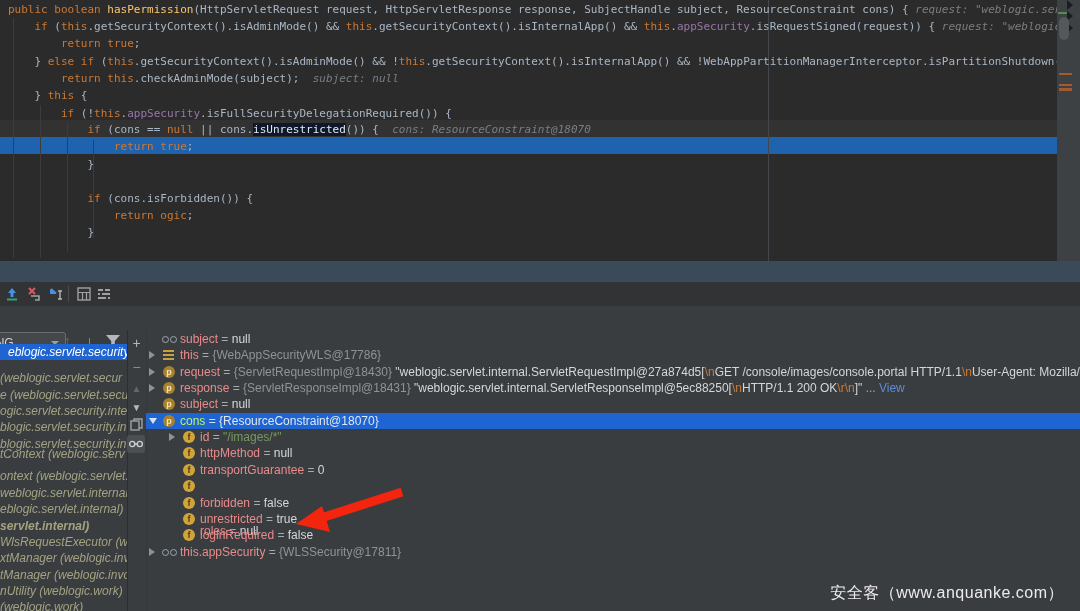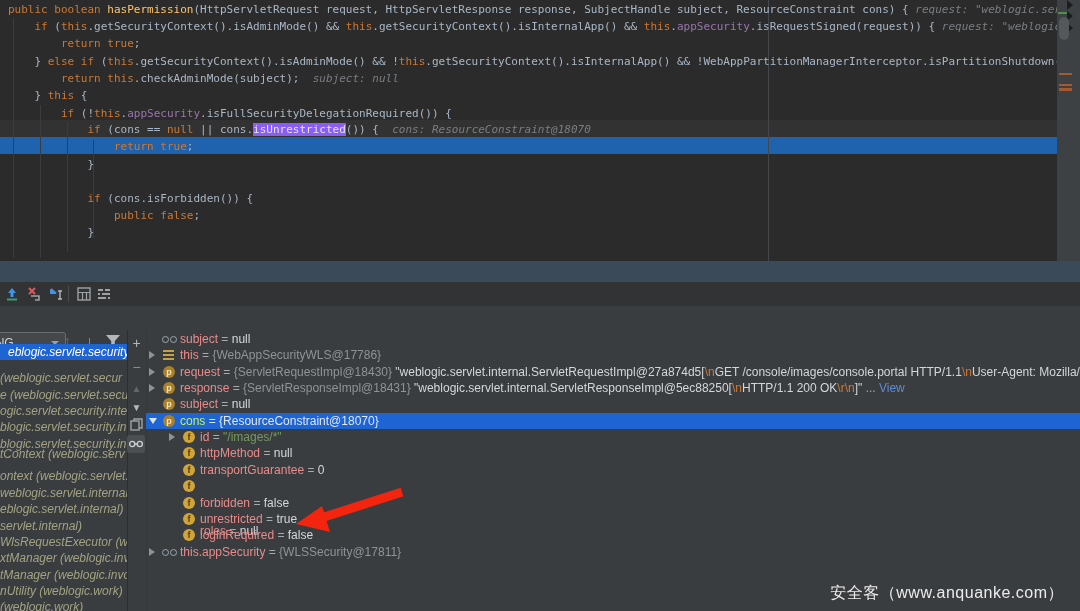"isUnrestricted" .c-selt { background: #8b5cf6 -> #0f172a }
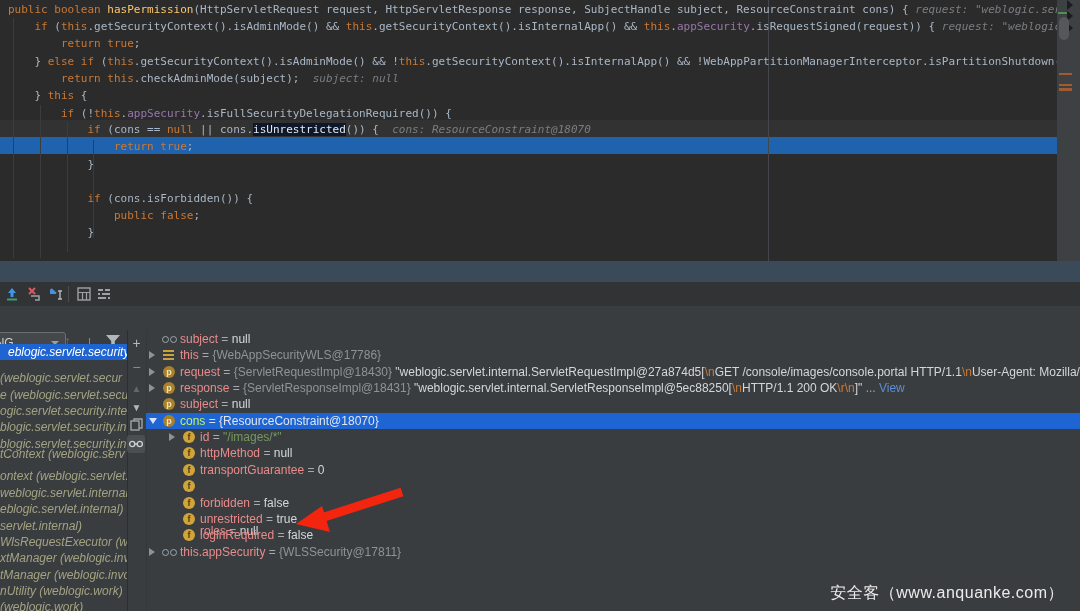"public false" span.c-k { text: public false -> return ogic }
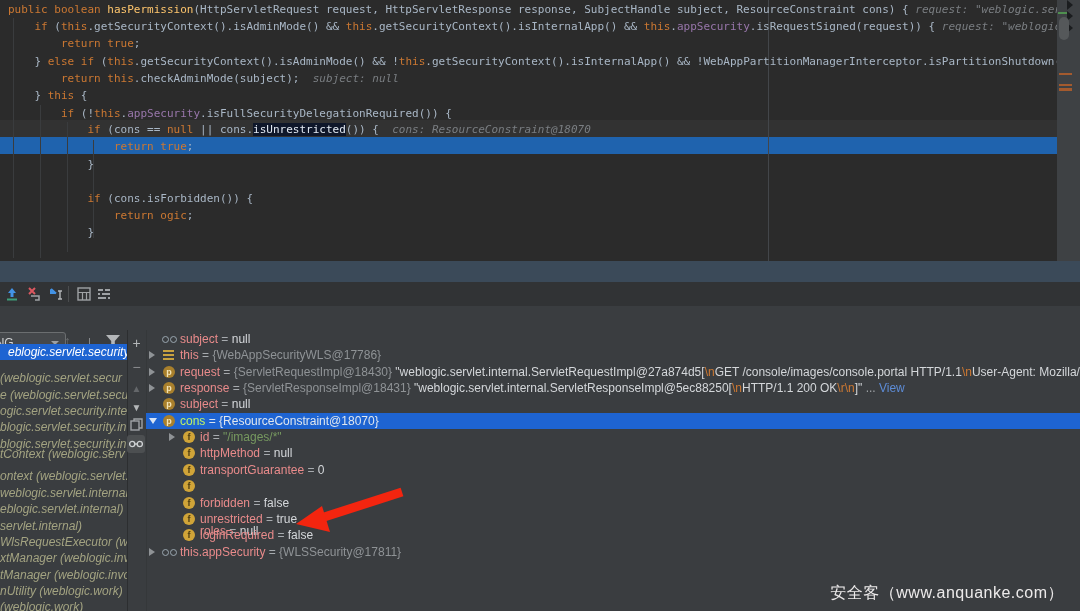"servlet.internal)" div.frame-row { font-weight: none -> bold }
